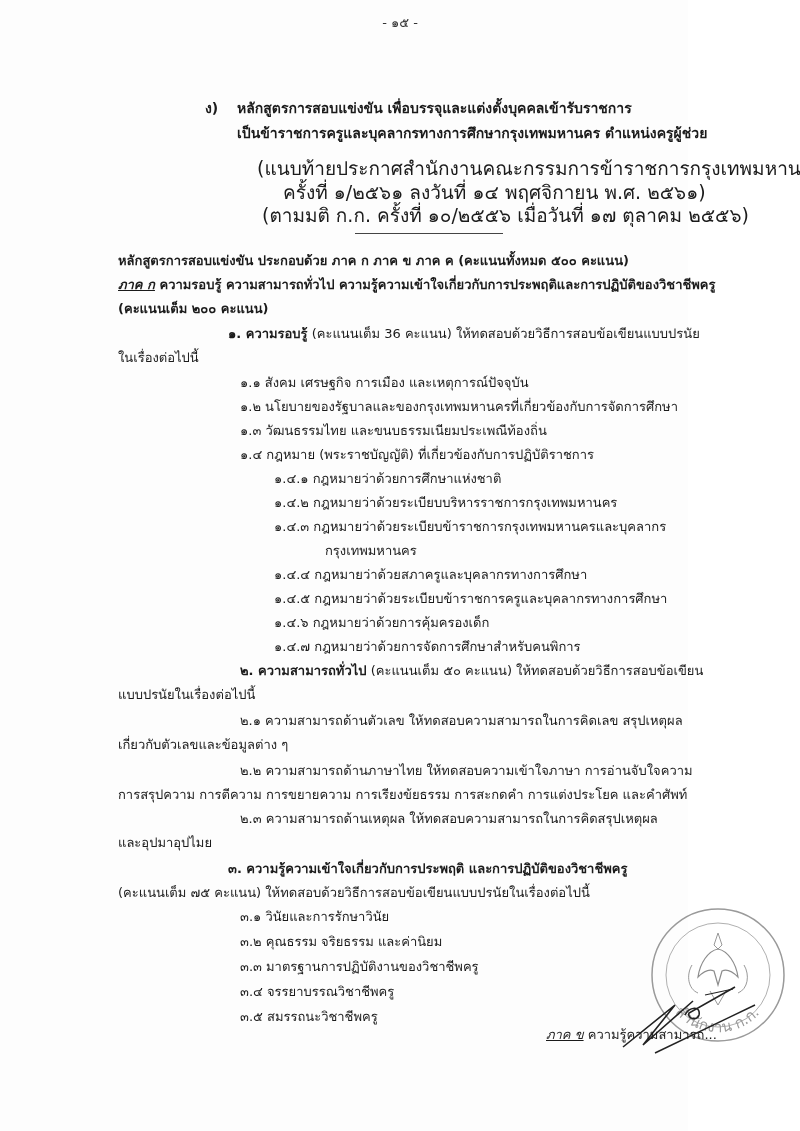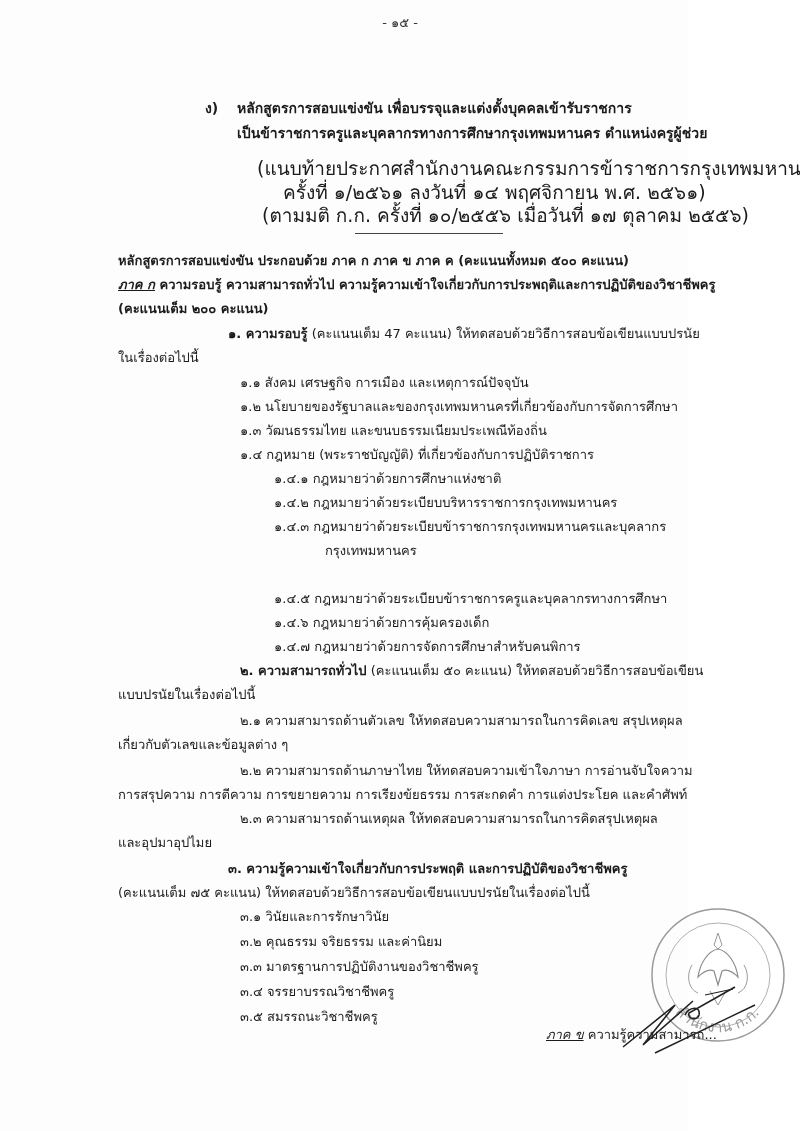"(คะแนนเต็ม 47 คะแนน)" span { text: 47 -> 36 }
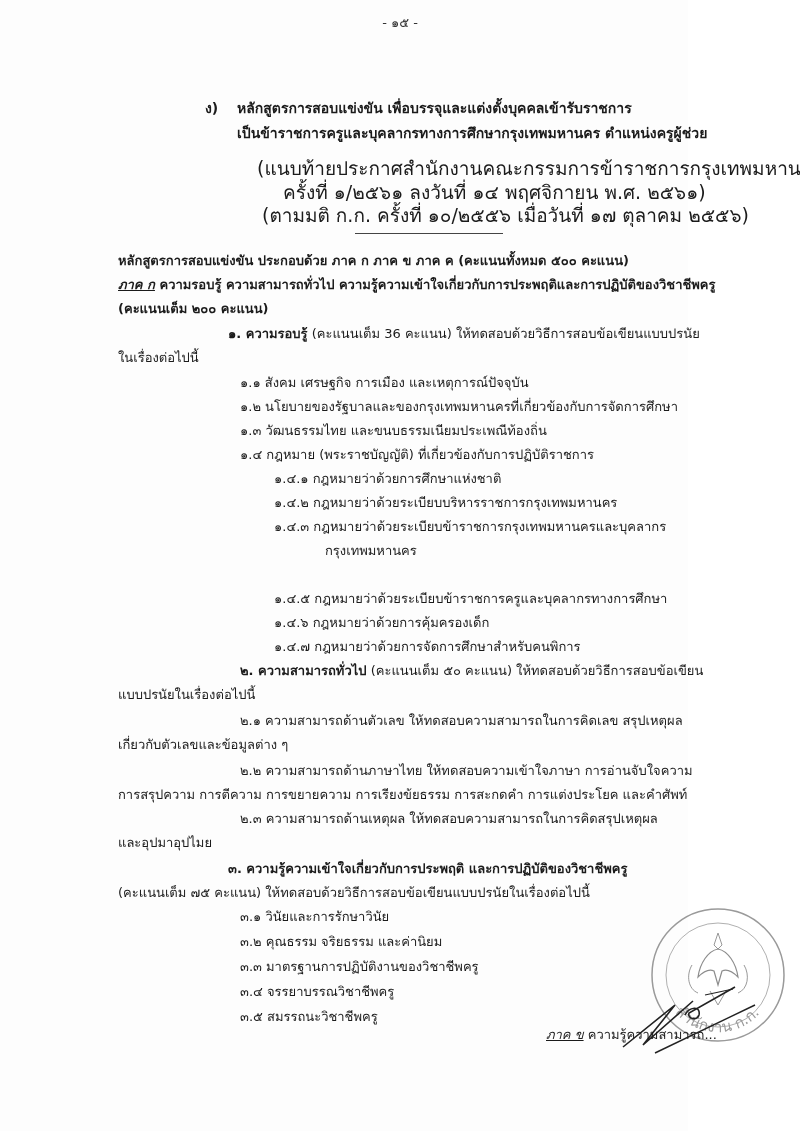"๑.๔.๔" div.abs { html: none -> <div>๑.๔.๔ กฎหมายว่าด้วยสภาครูและบุคลากรทางการศึกษา</div> }
